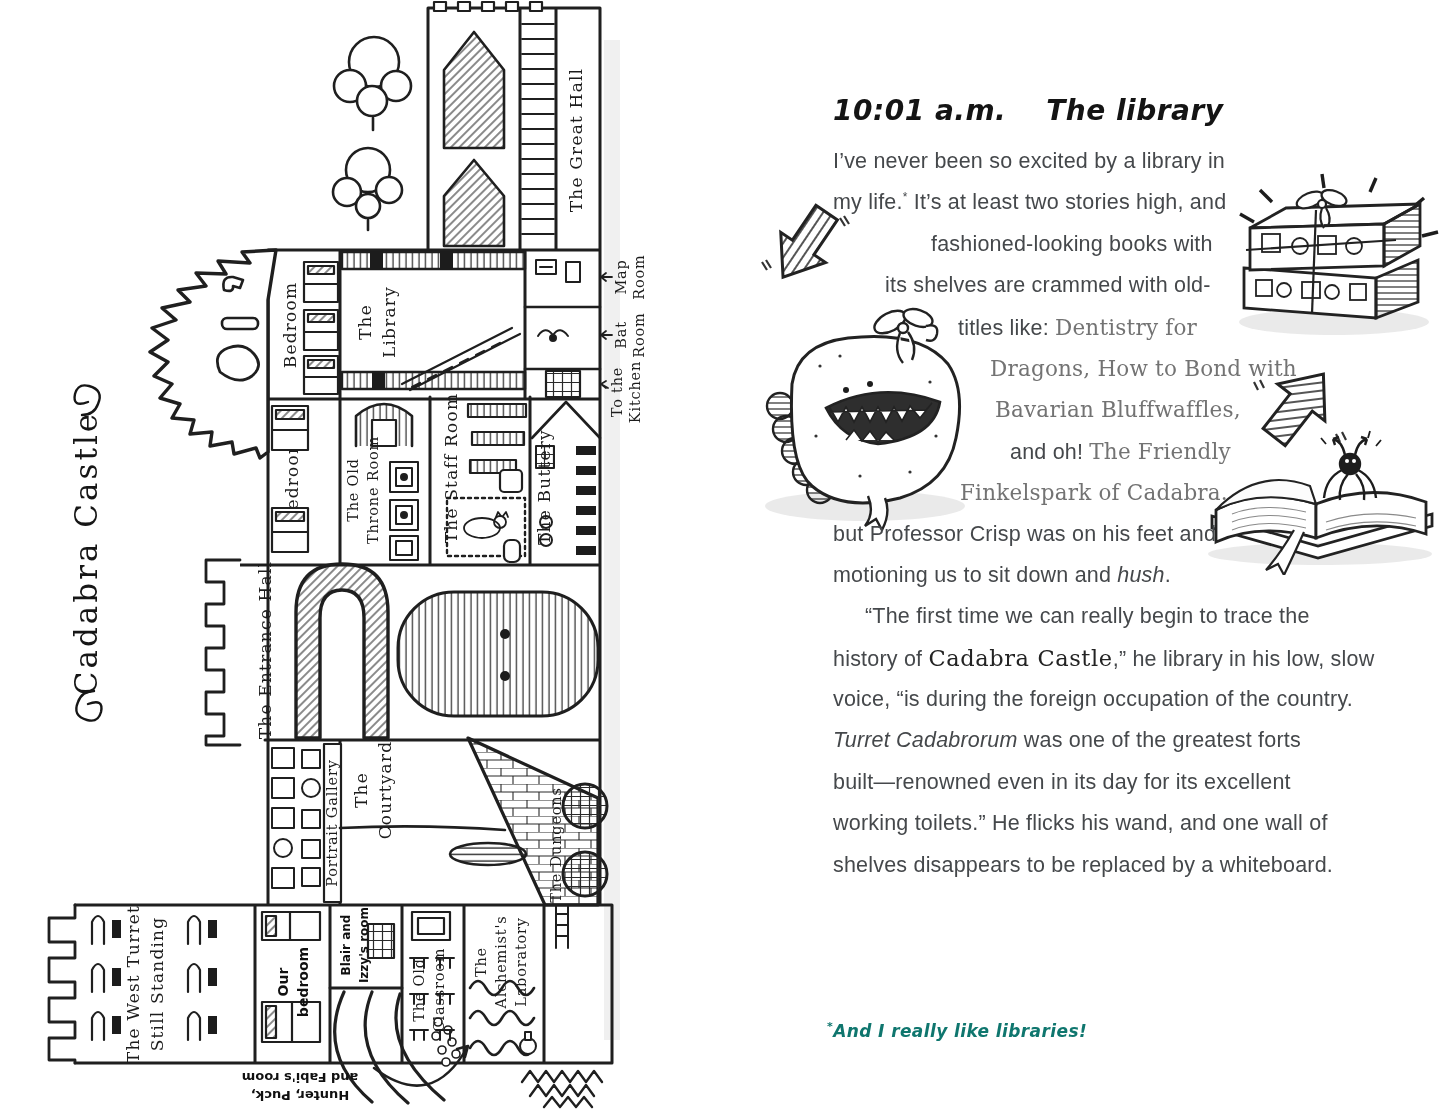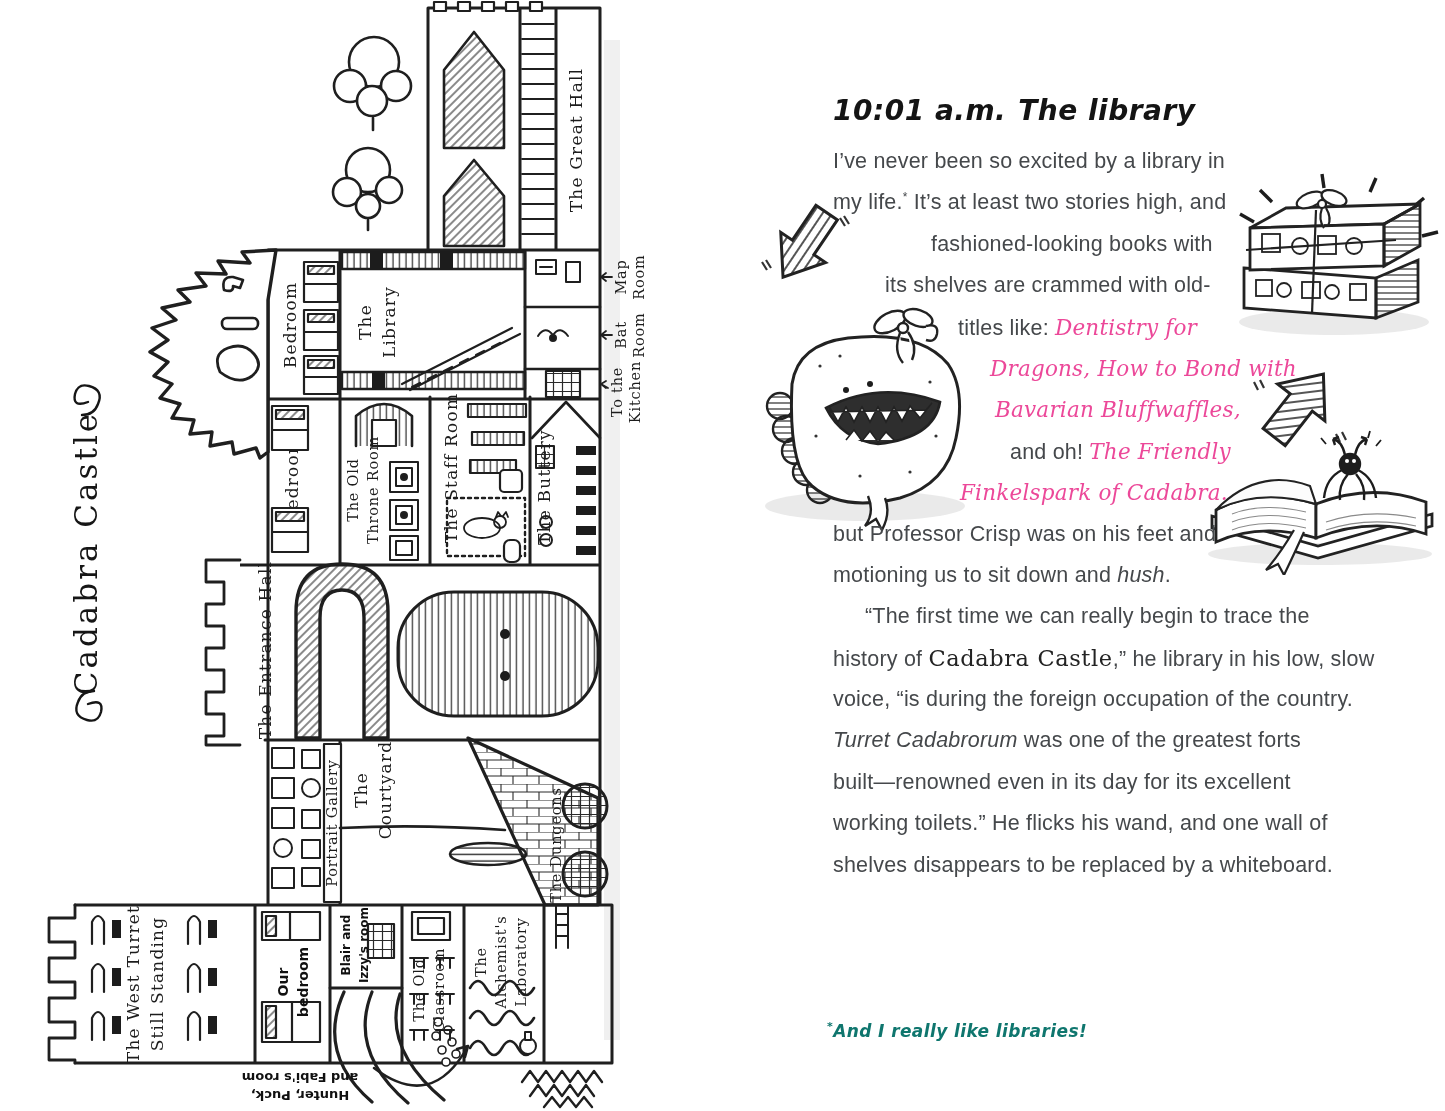"The library" .heading .title { margin-left: 12px -> 40px }
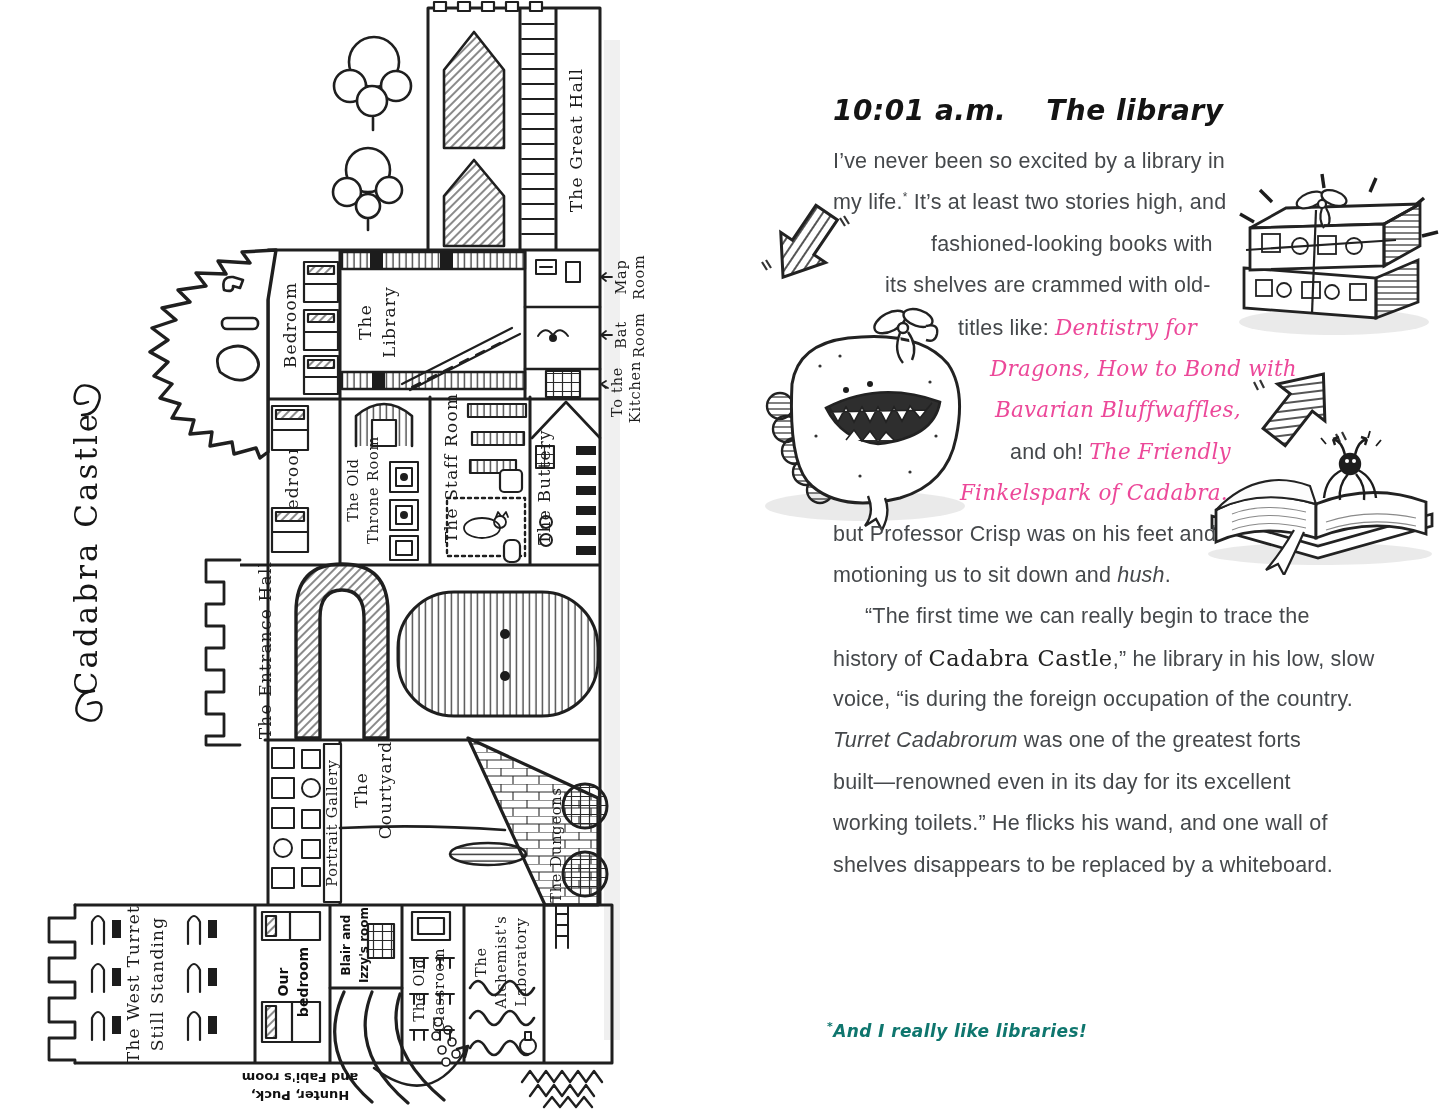"Dentistry for" .bt { color: #ec4899 -> #737373; font-style: italic -> none }
